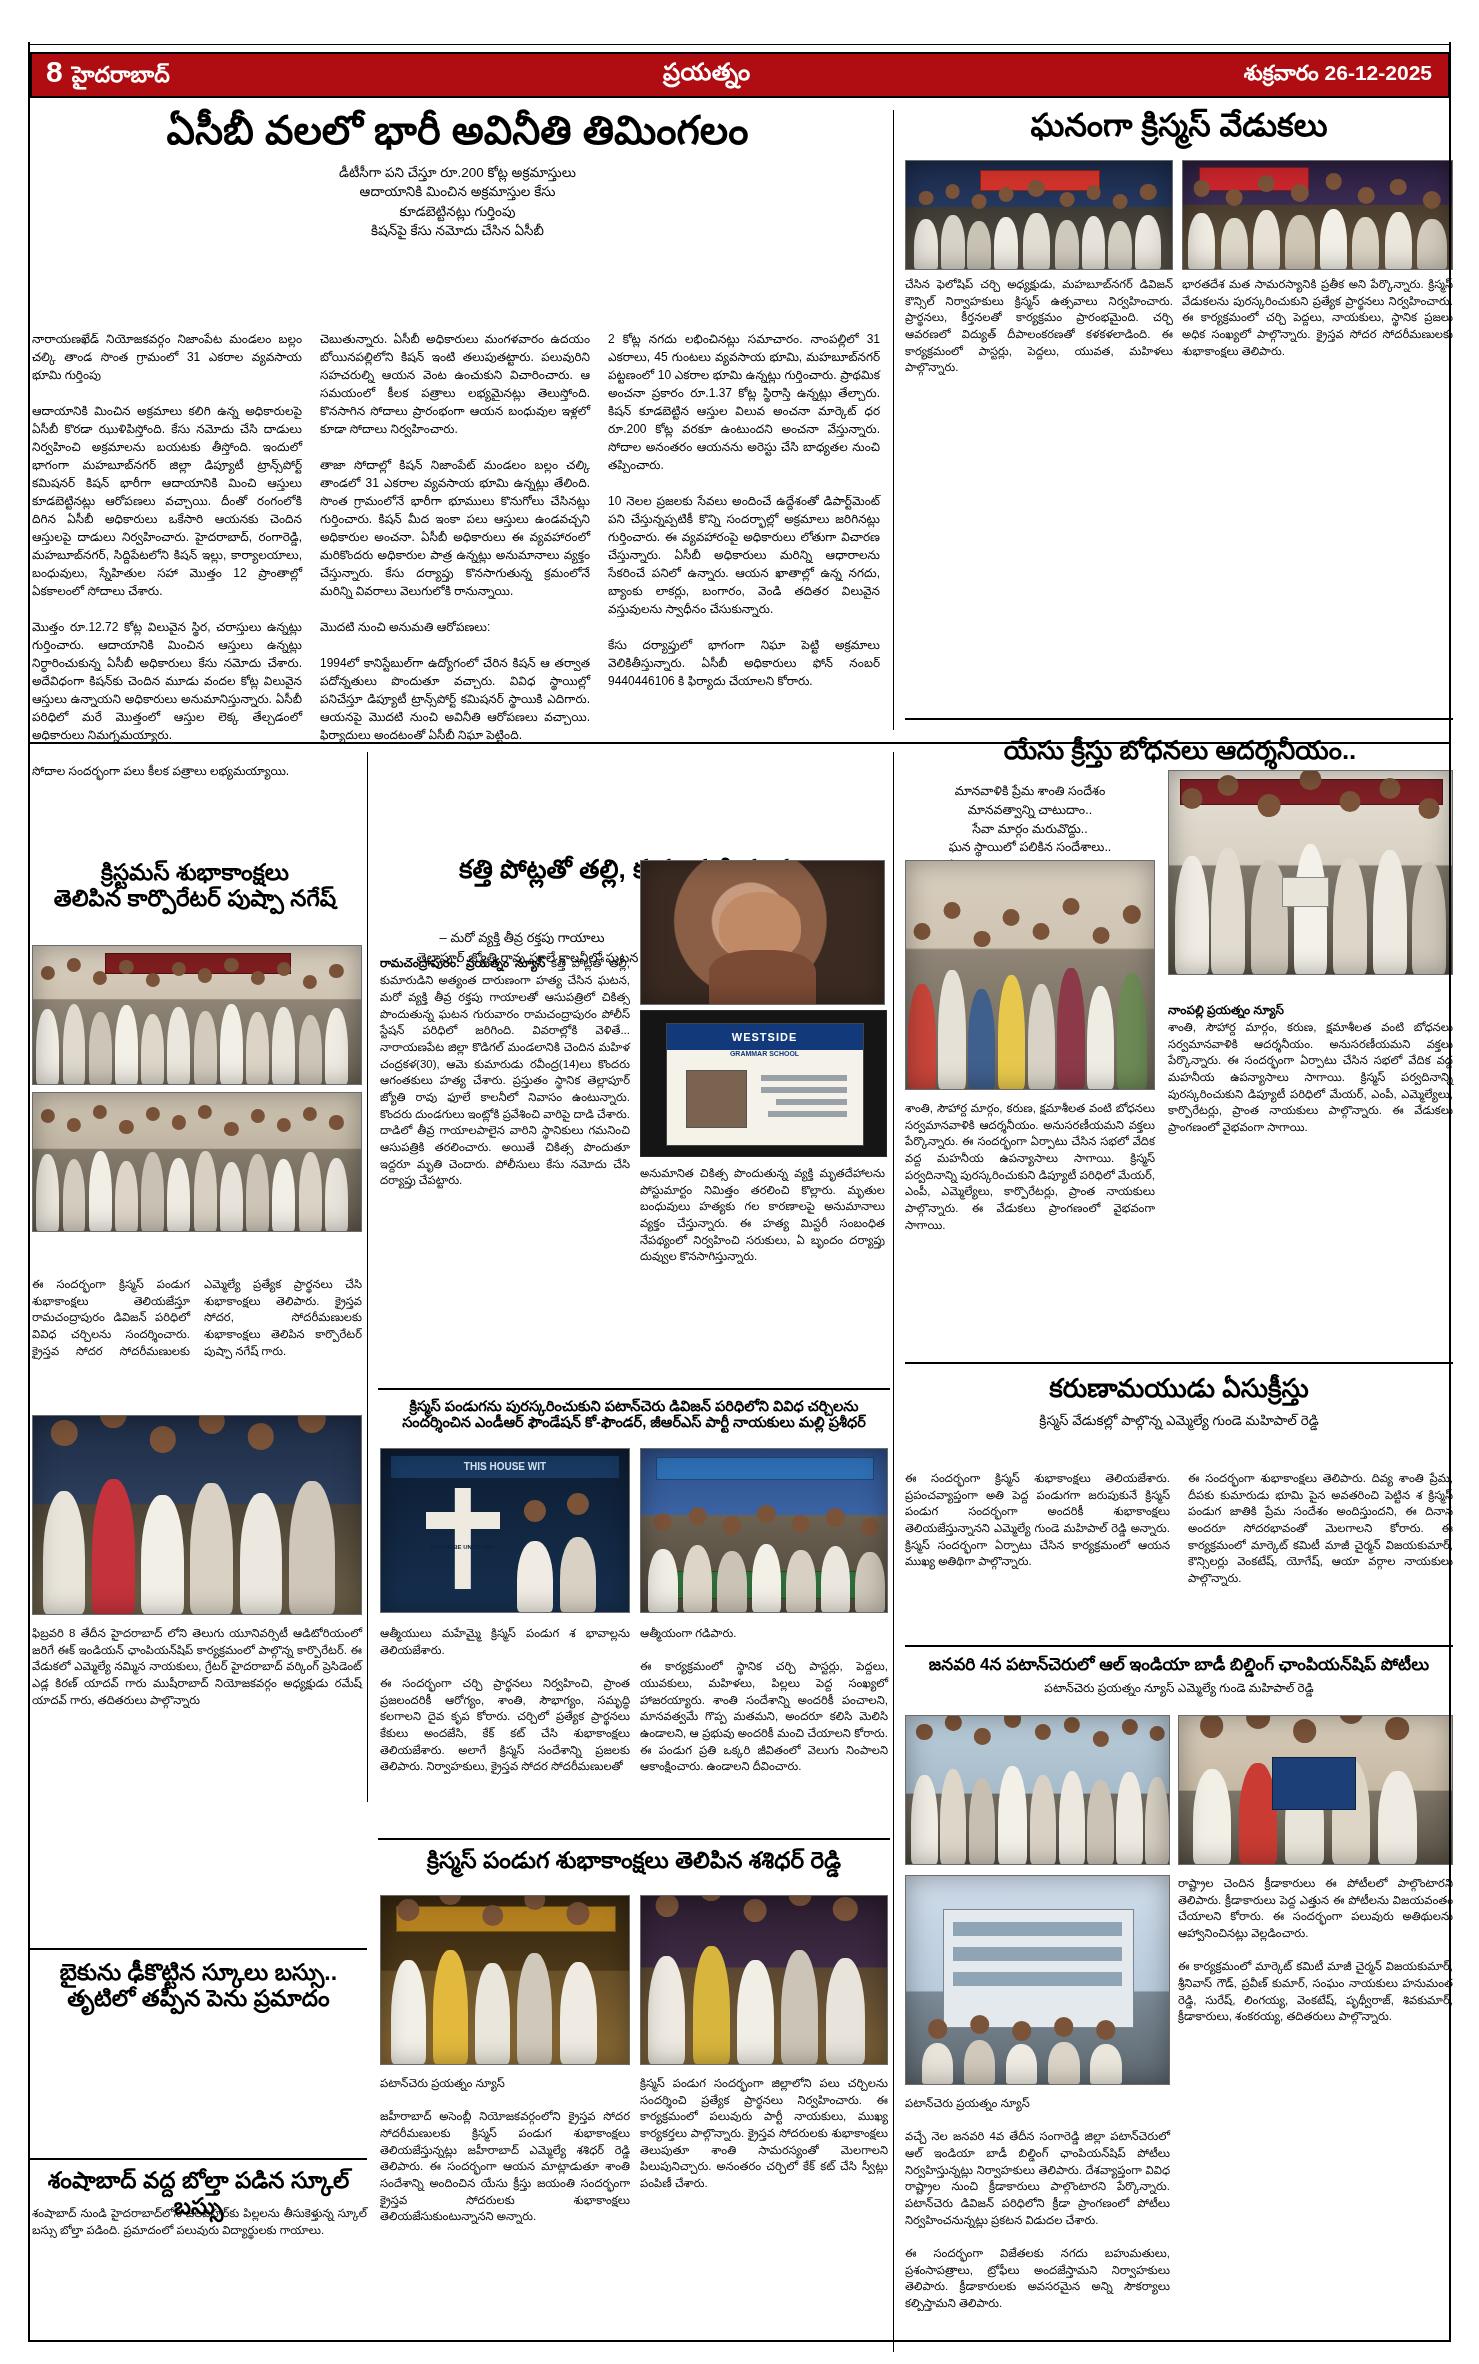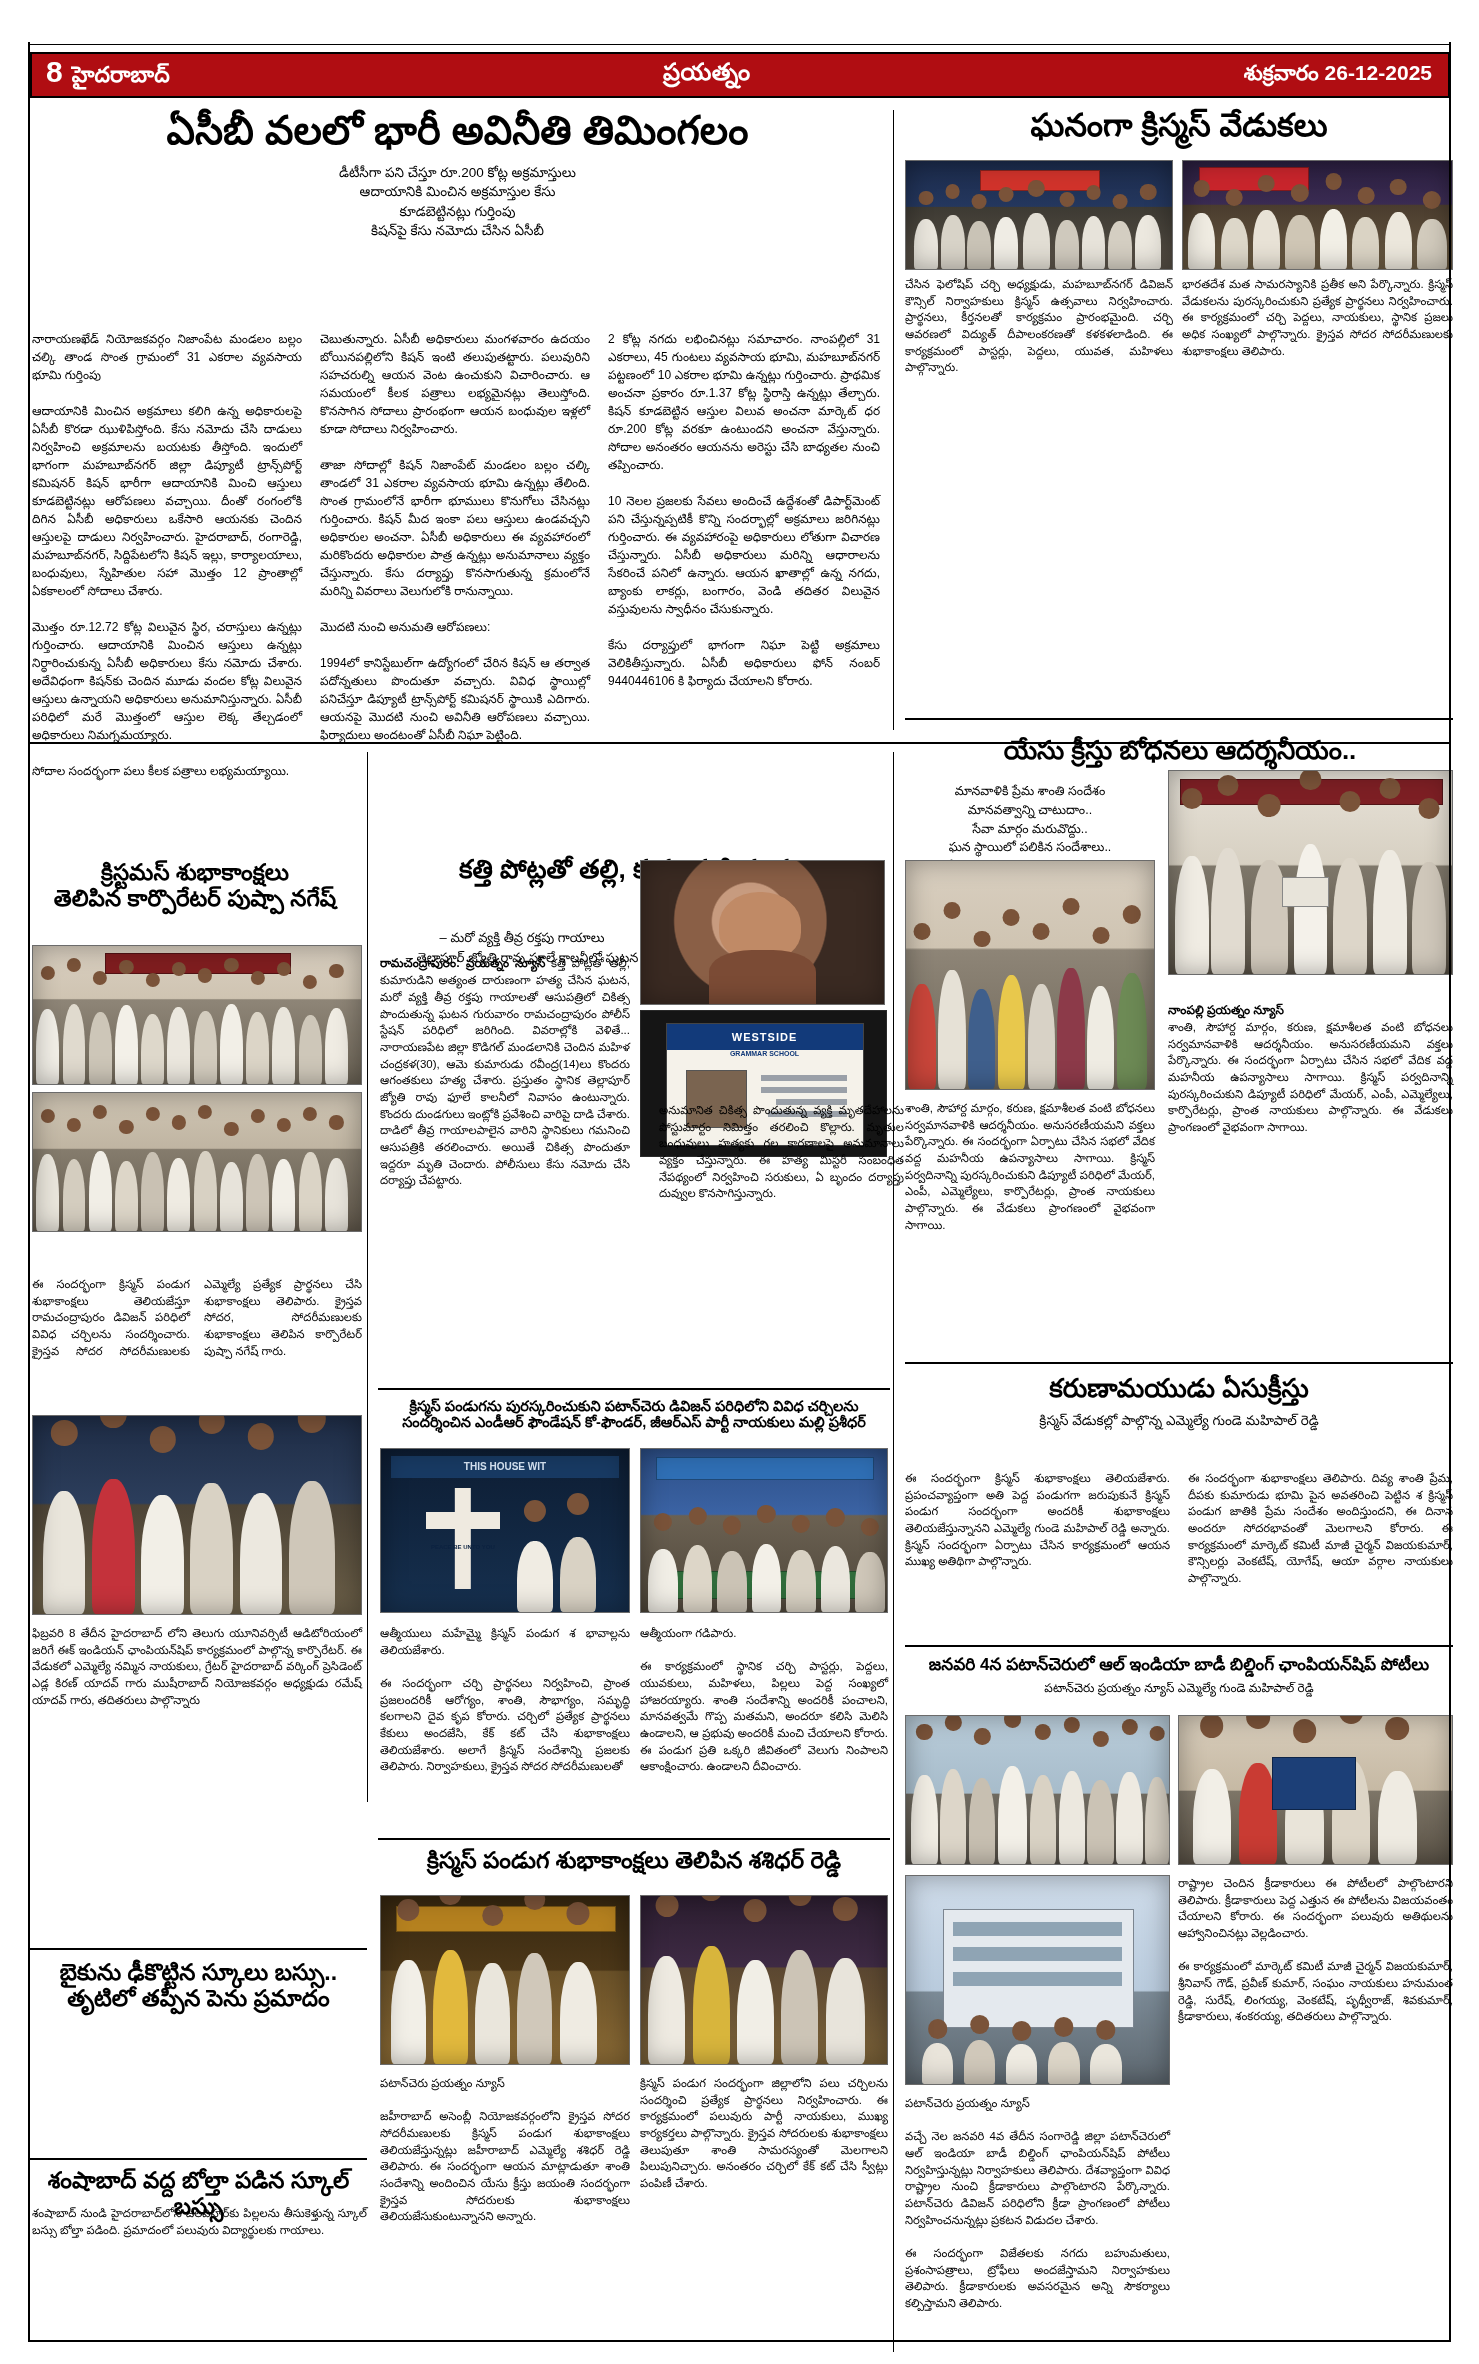"అనుమానిత చికిత్స పొందుతున్న వ్యక్తి" div.col { margin-left: 19px -> none; top: 1102px -> 1165px }
